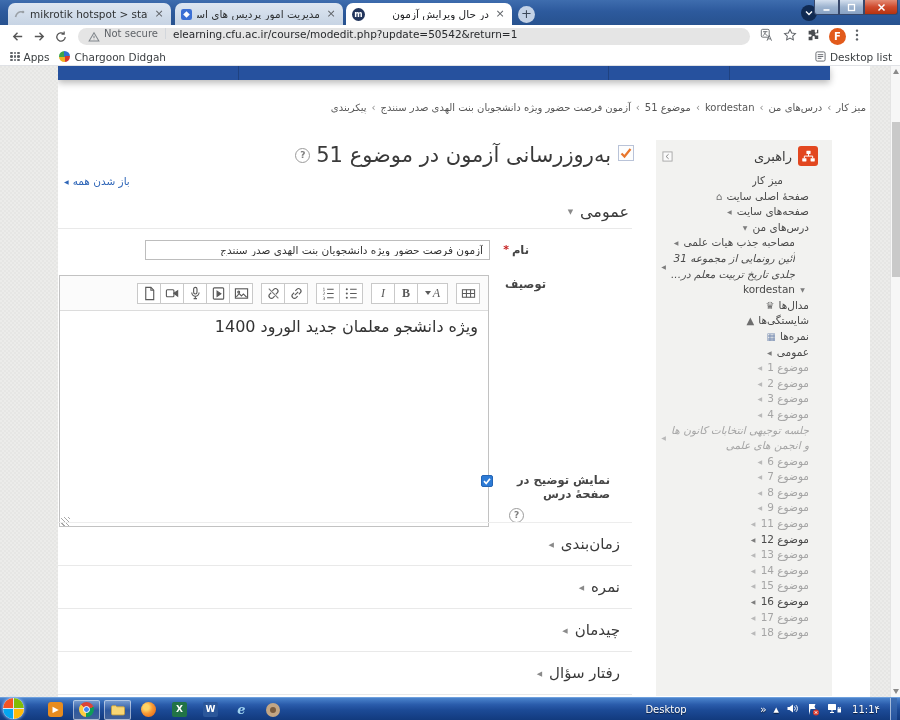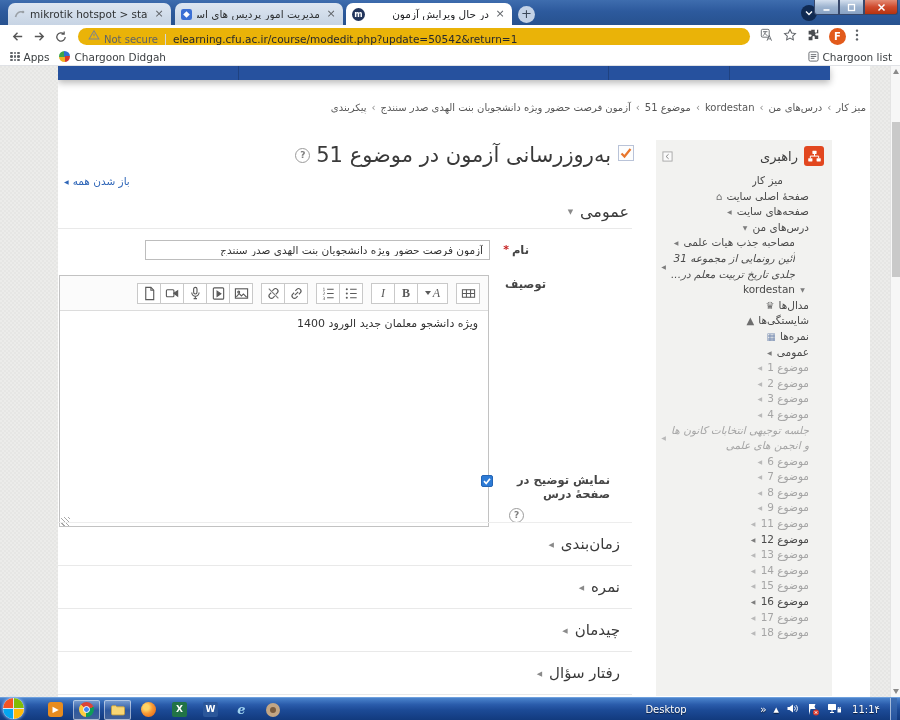"Not secure" .addressbar { align-items: flex-end -> flex-start; background: #eab308 -> #e5e5e5 }
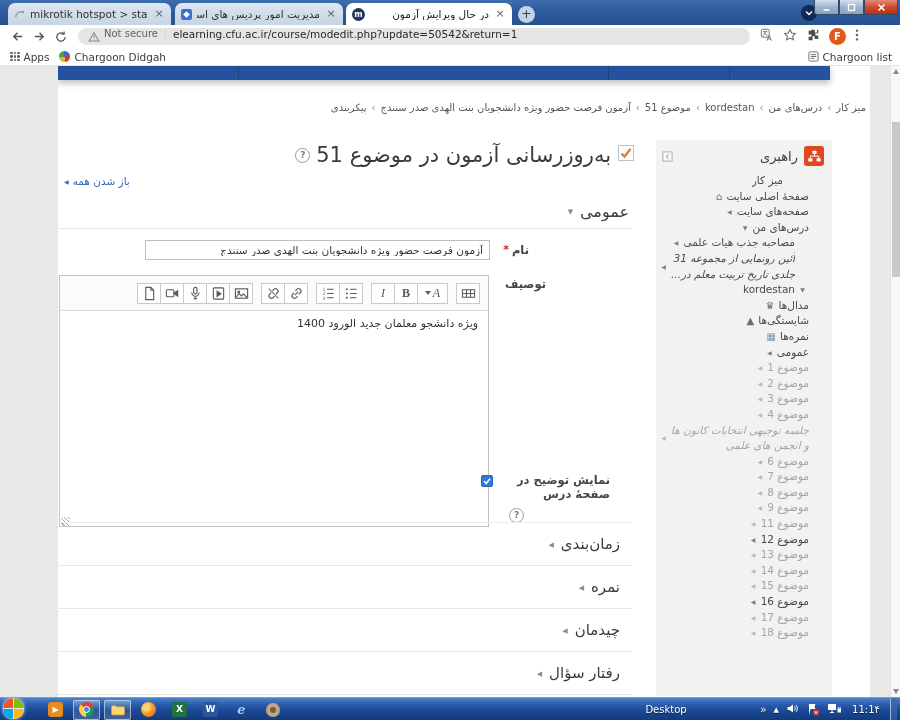"Chargoon list" span { text: Chargoon -> Desktop }
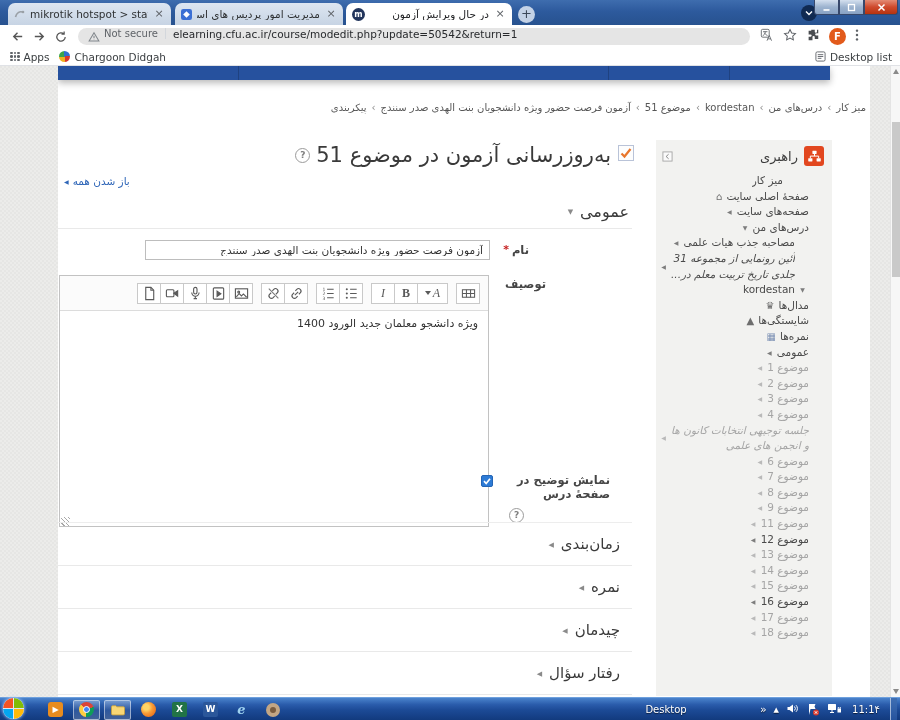"راهبری" .sb-head { padding: 4px 8px 0 8px -> 4px 14px 0 8px }
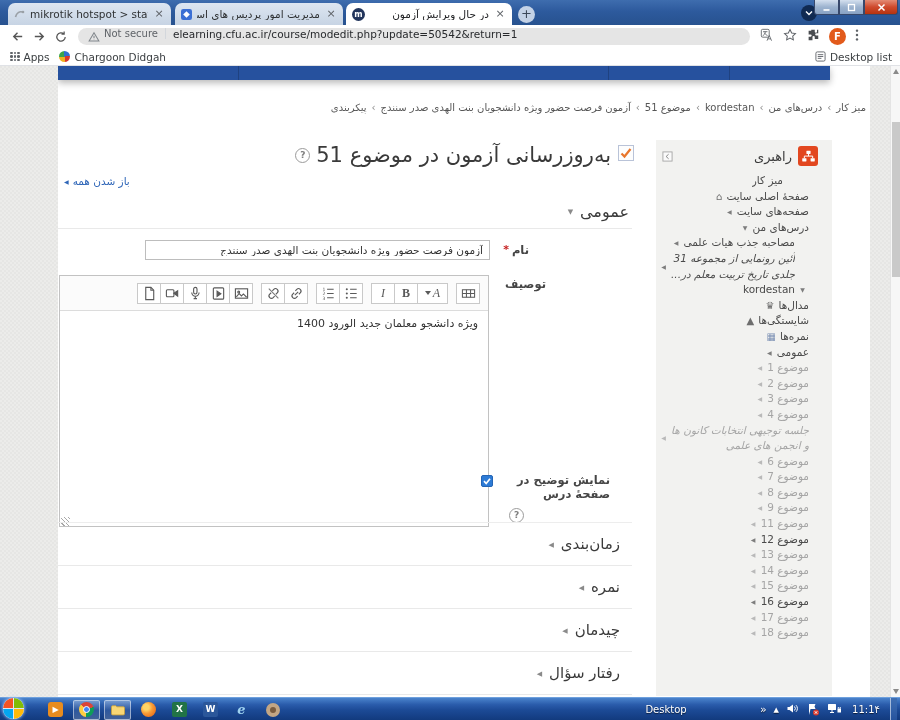"ویژه دانشجو معلمان جدید الورود" .atto-content { font-size: 11px -> 16px }
